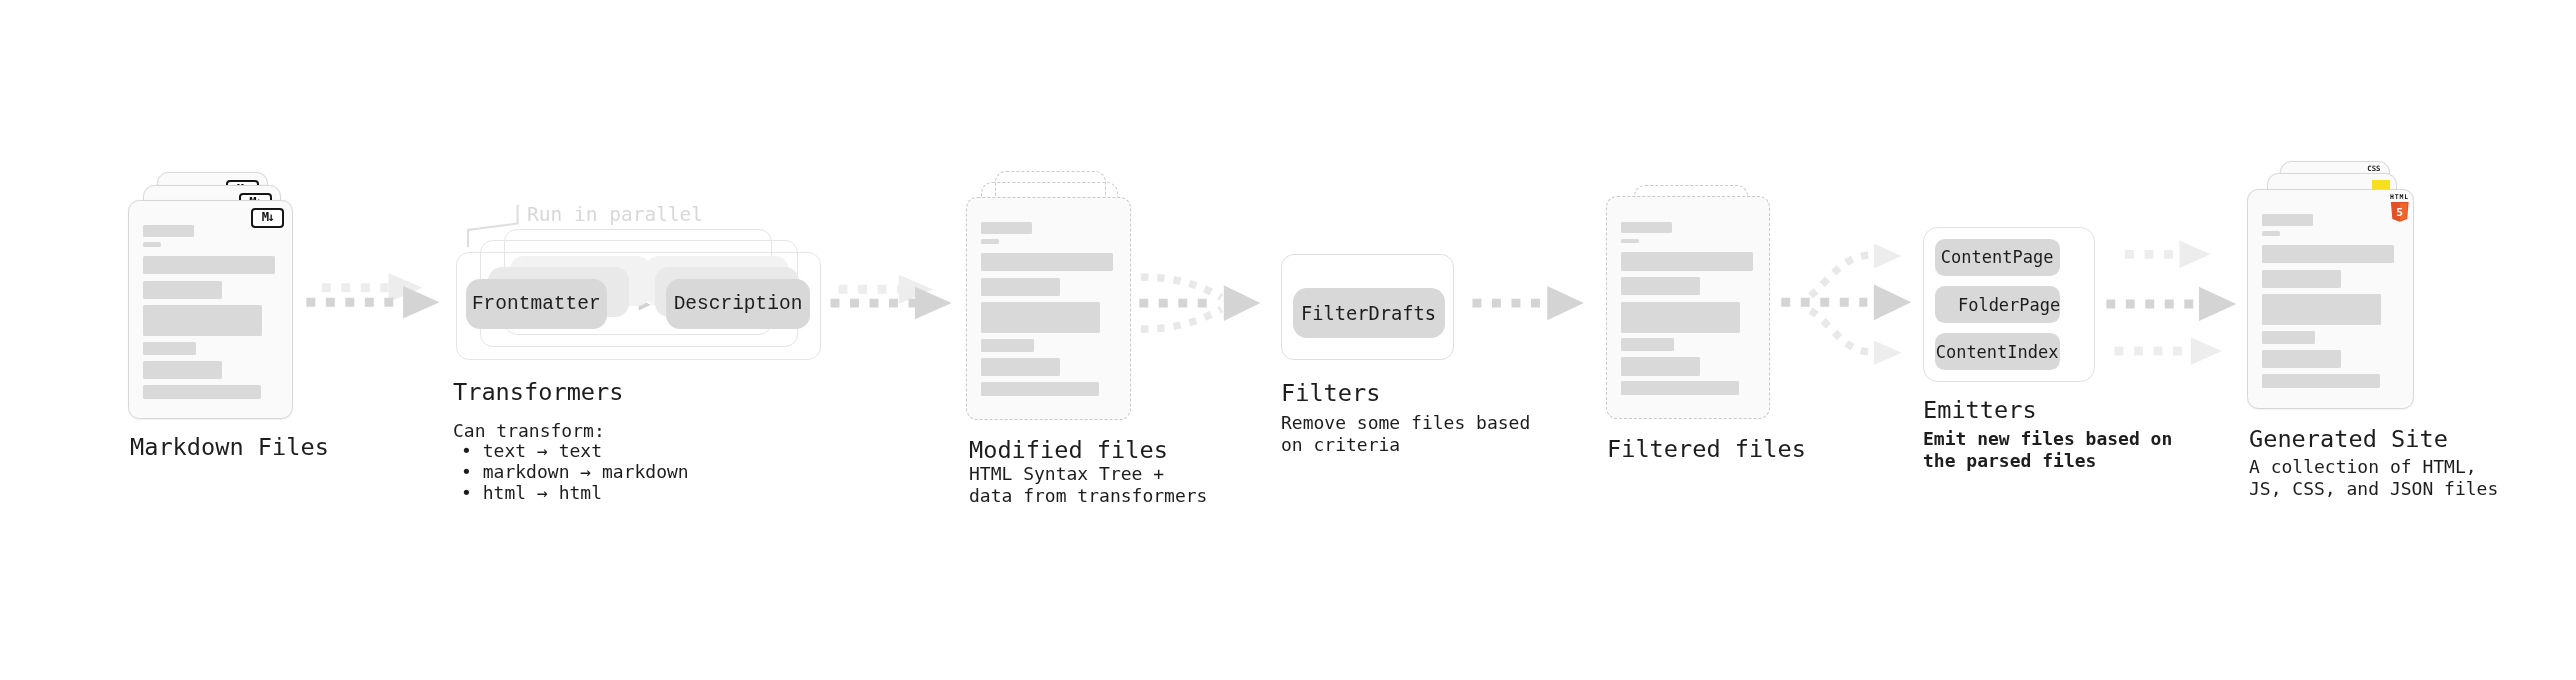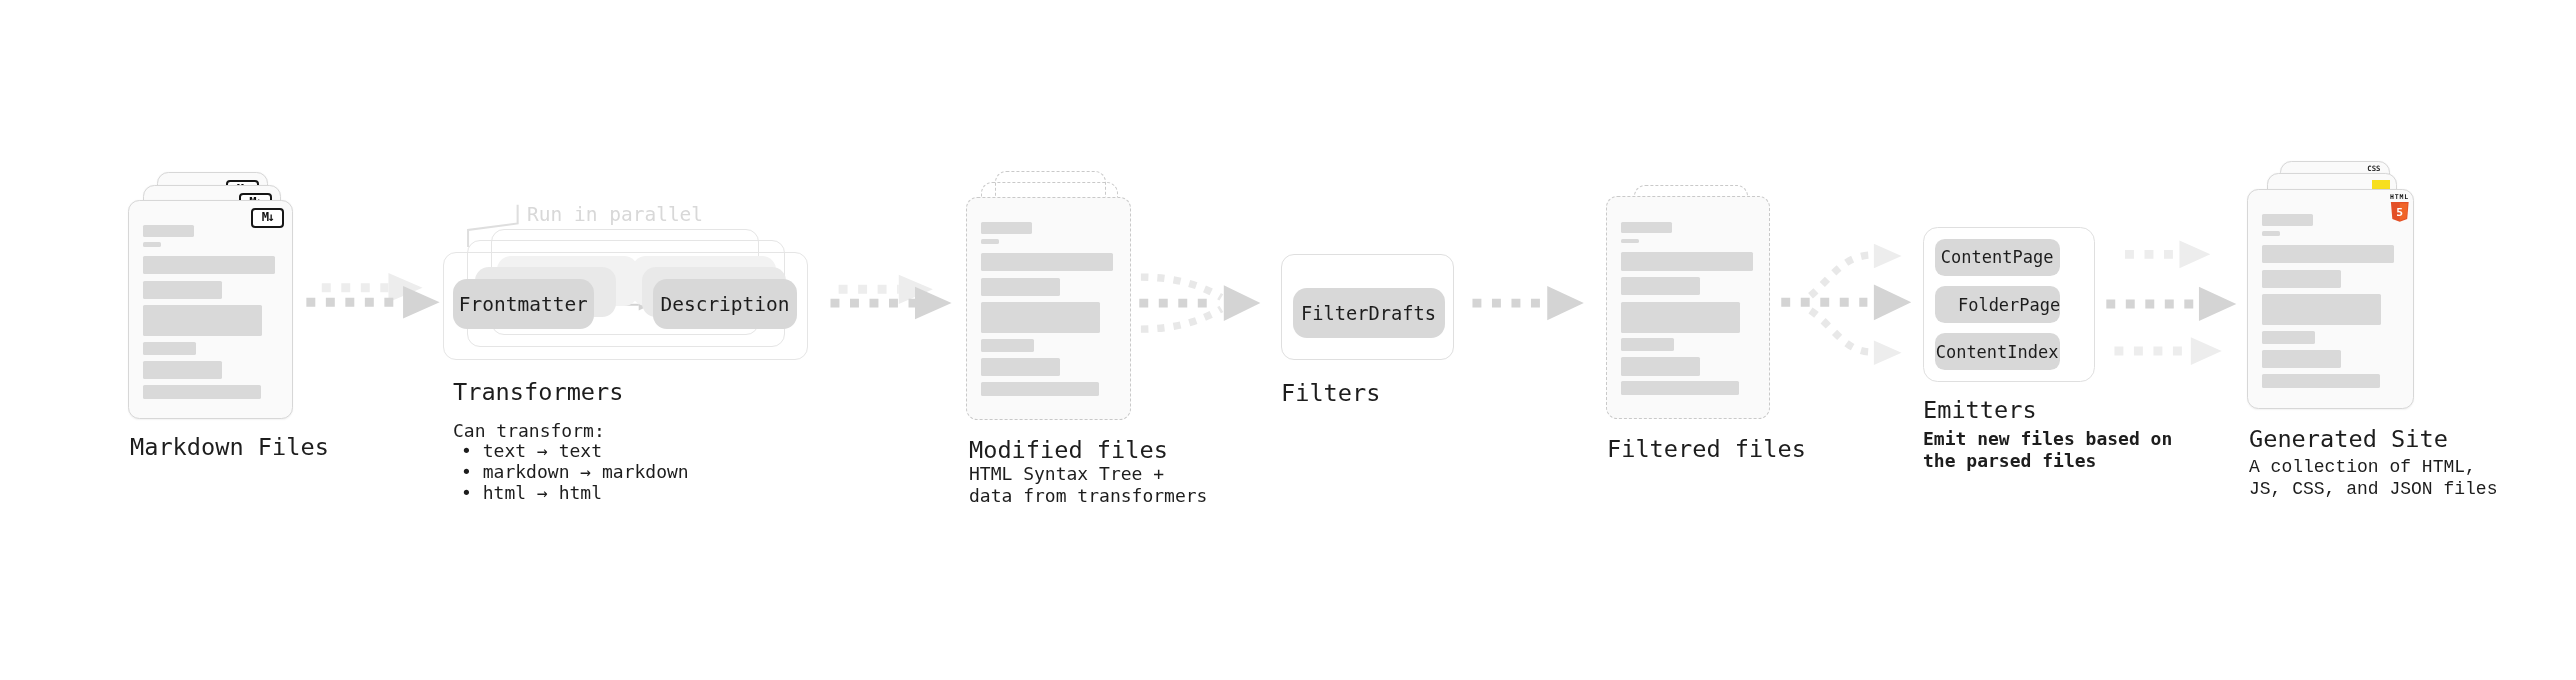"Frontmatter" div.abs { font-family: none -> Liberation Mono, monospace; left: 443px -> 456px }
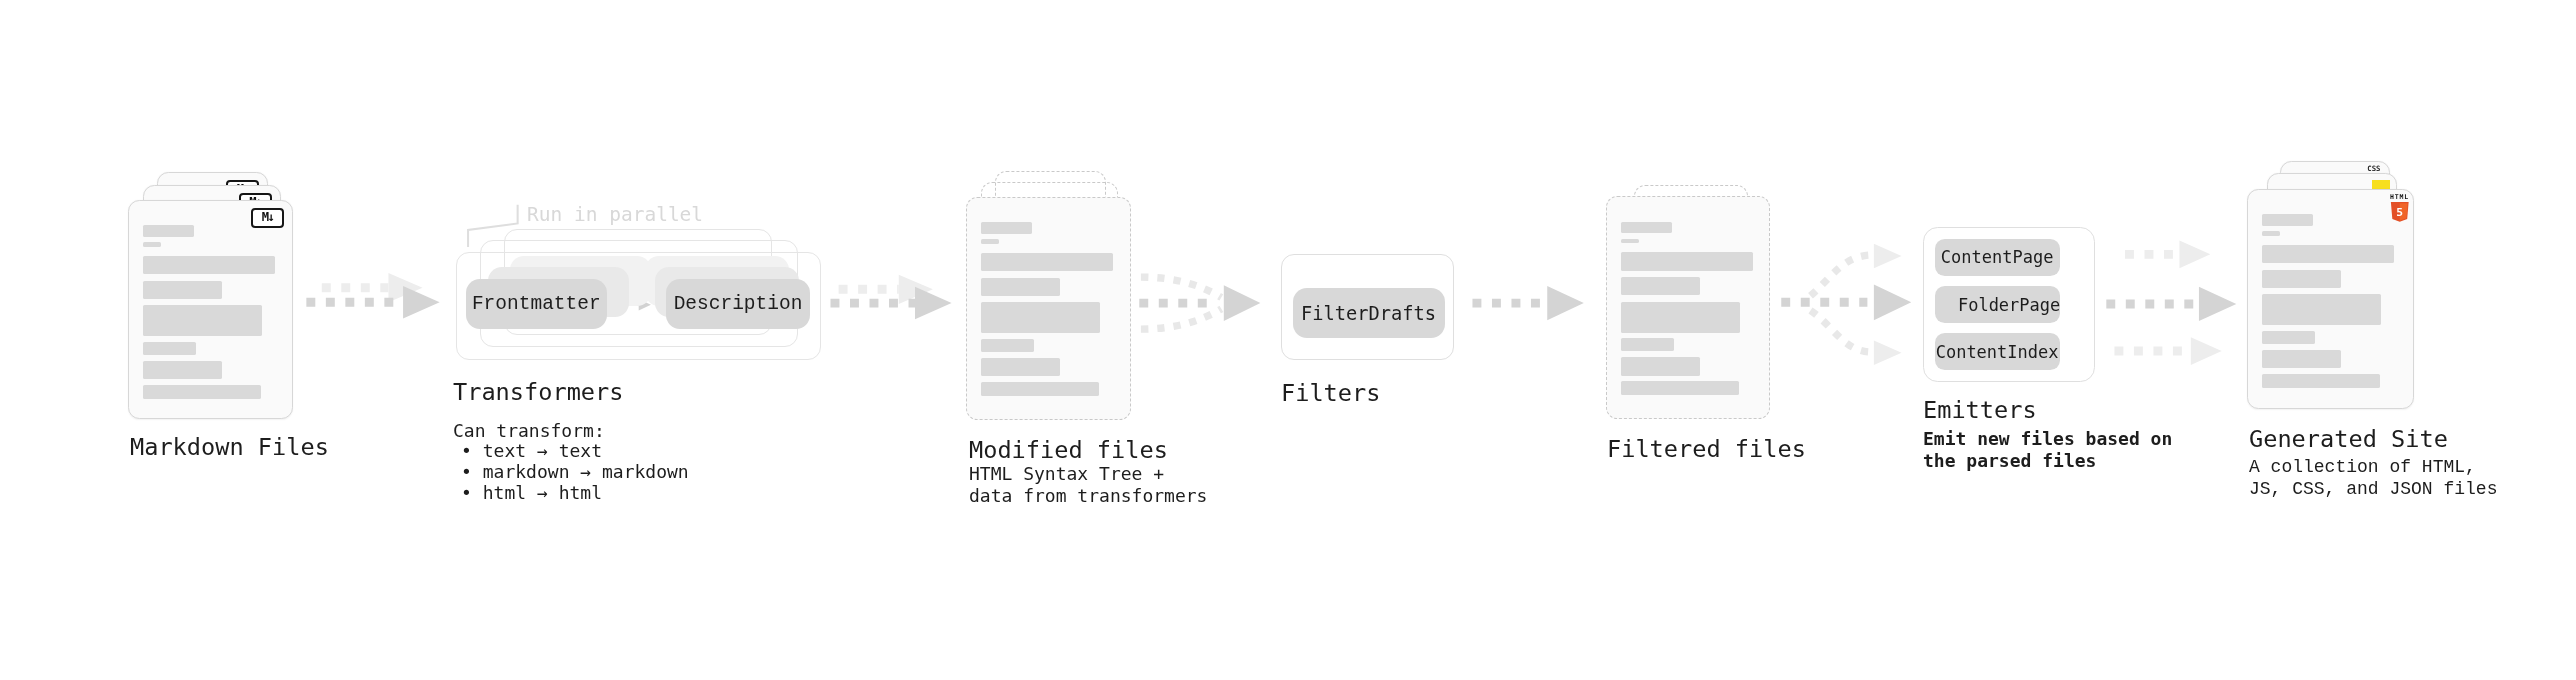"Remove some files based" div.abs { html: none -> <div>Remove some files based on criteria</div> }
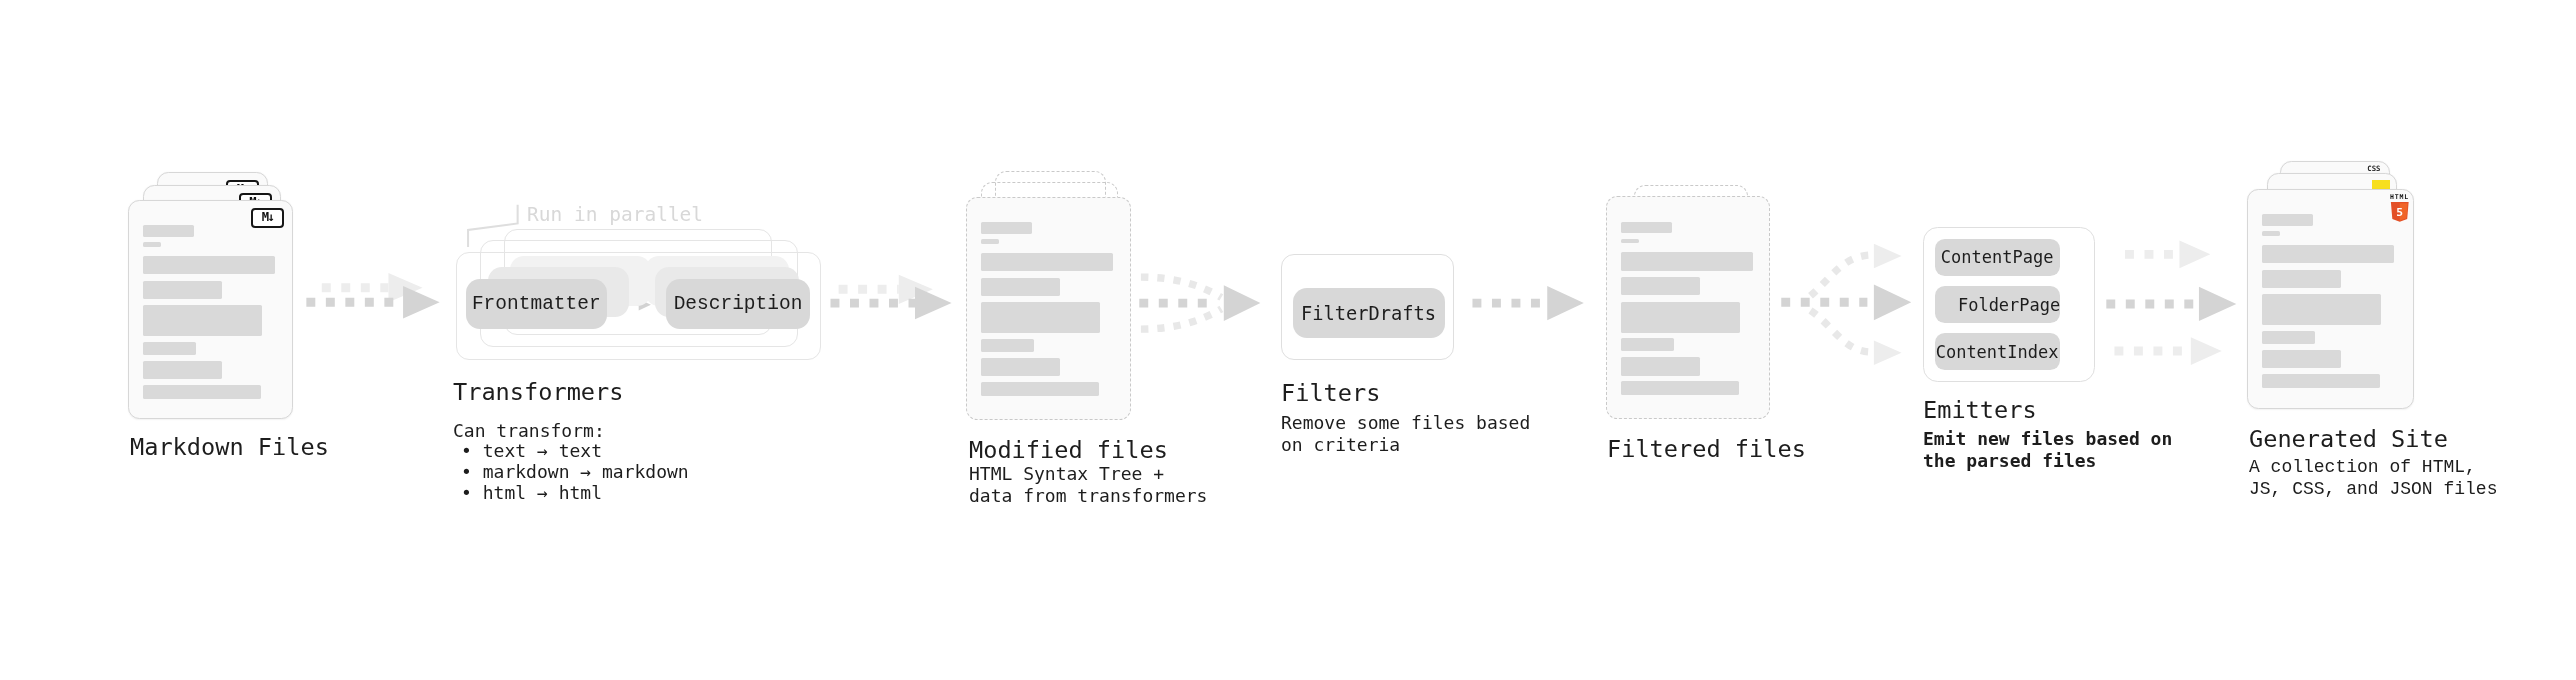"A collection of HTML," div.abs { font-family: Liberation Mono, monospace -> none }
